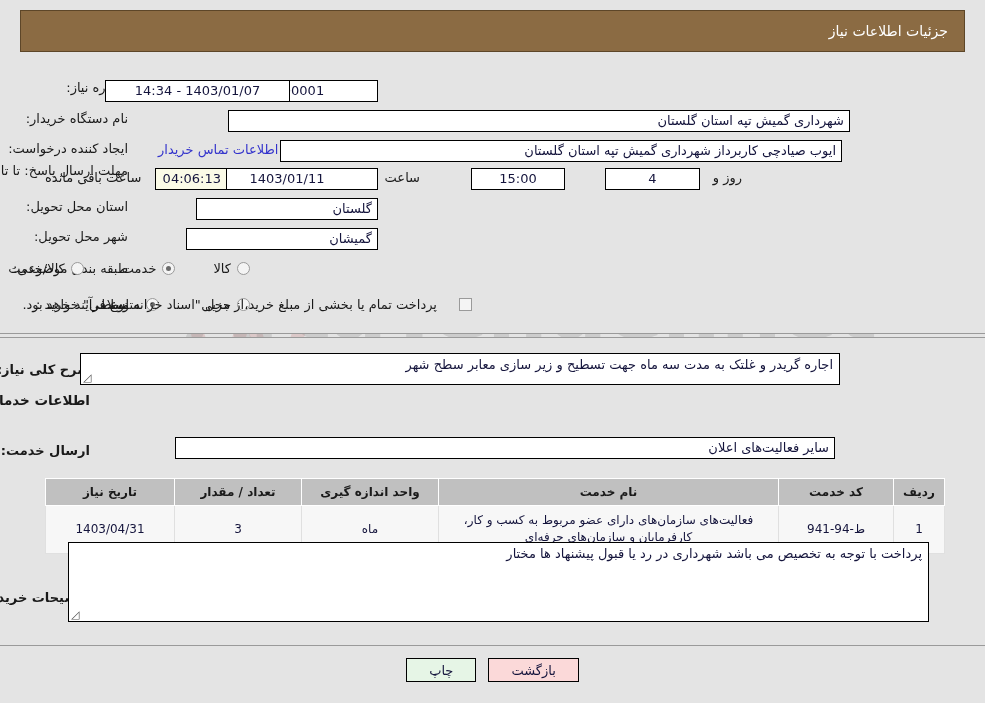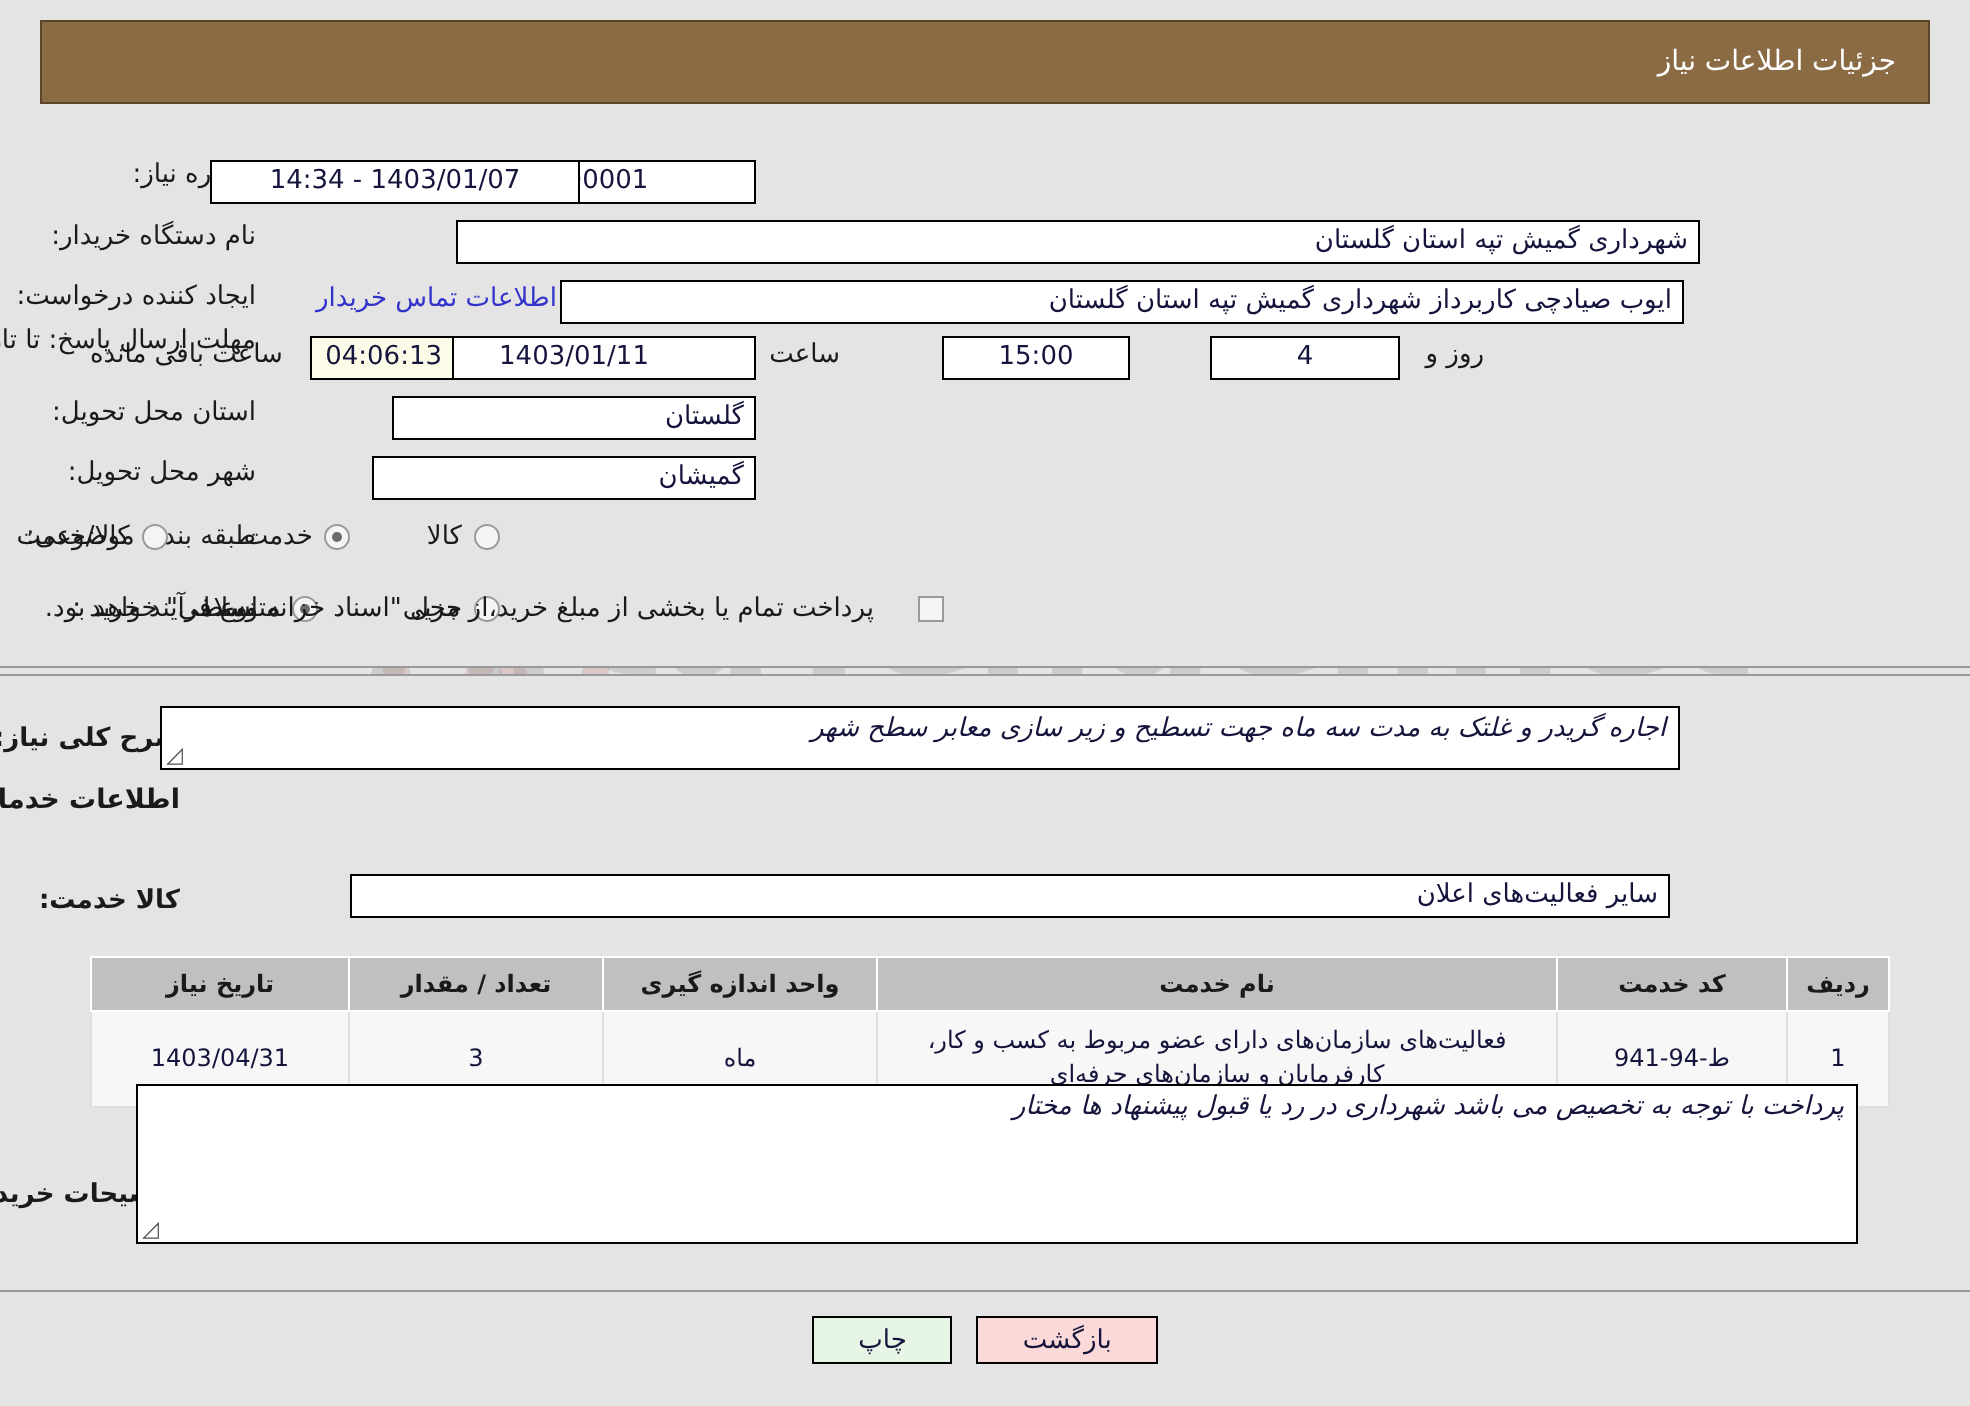"اجاره گریدر و غلتک به" .ta { font-style: italic -> none }
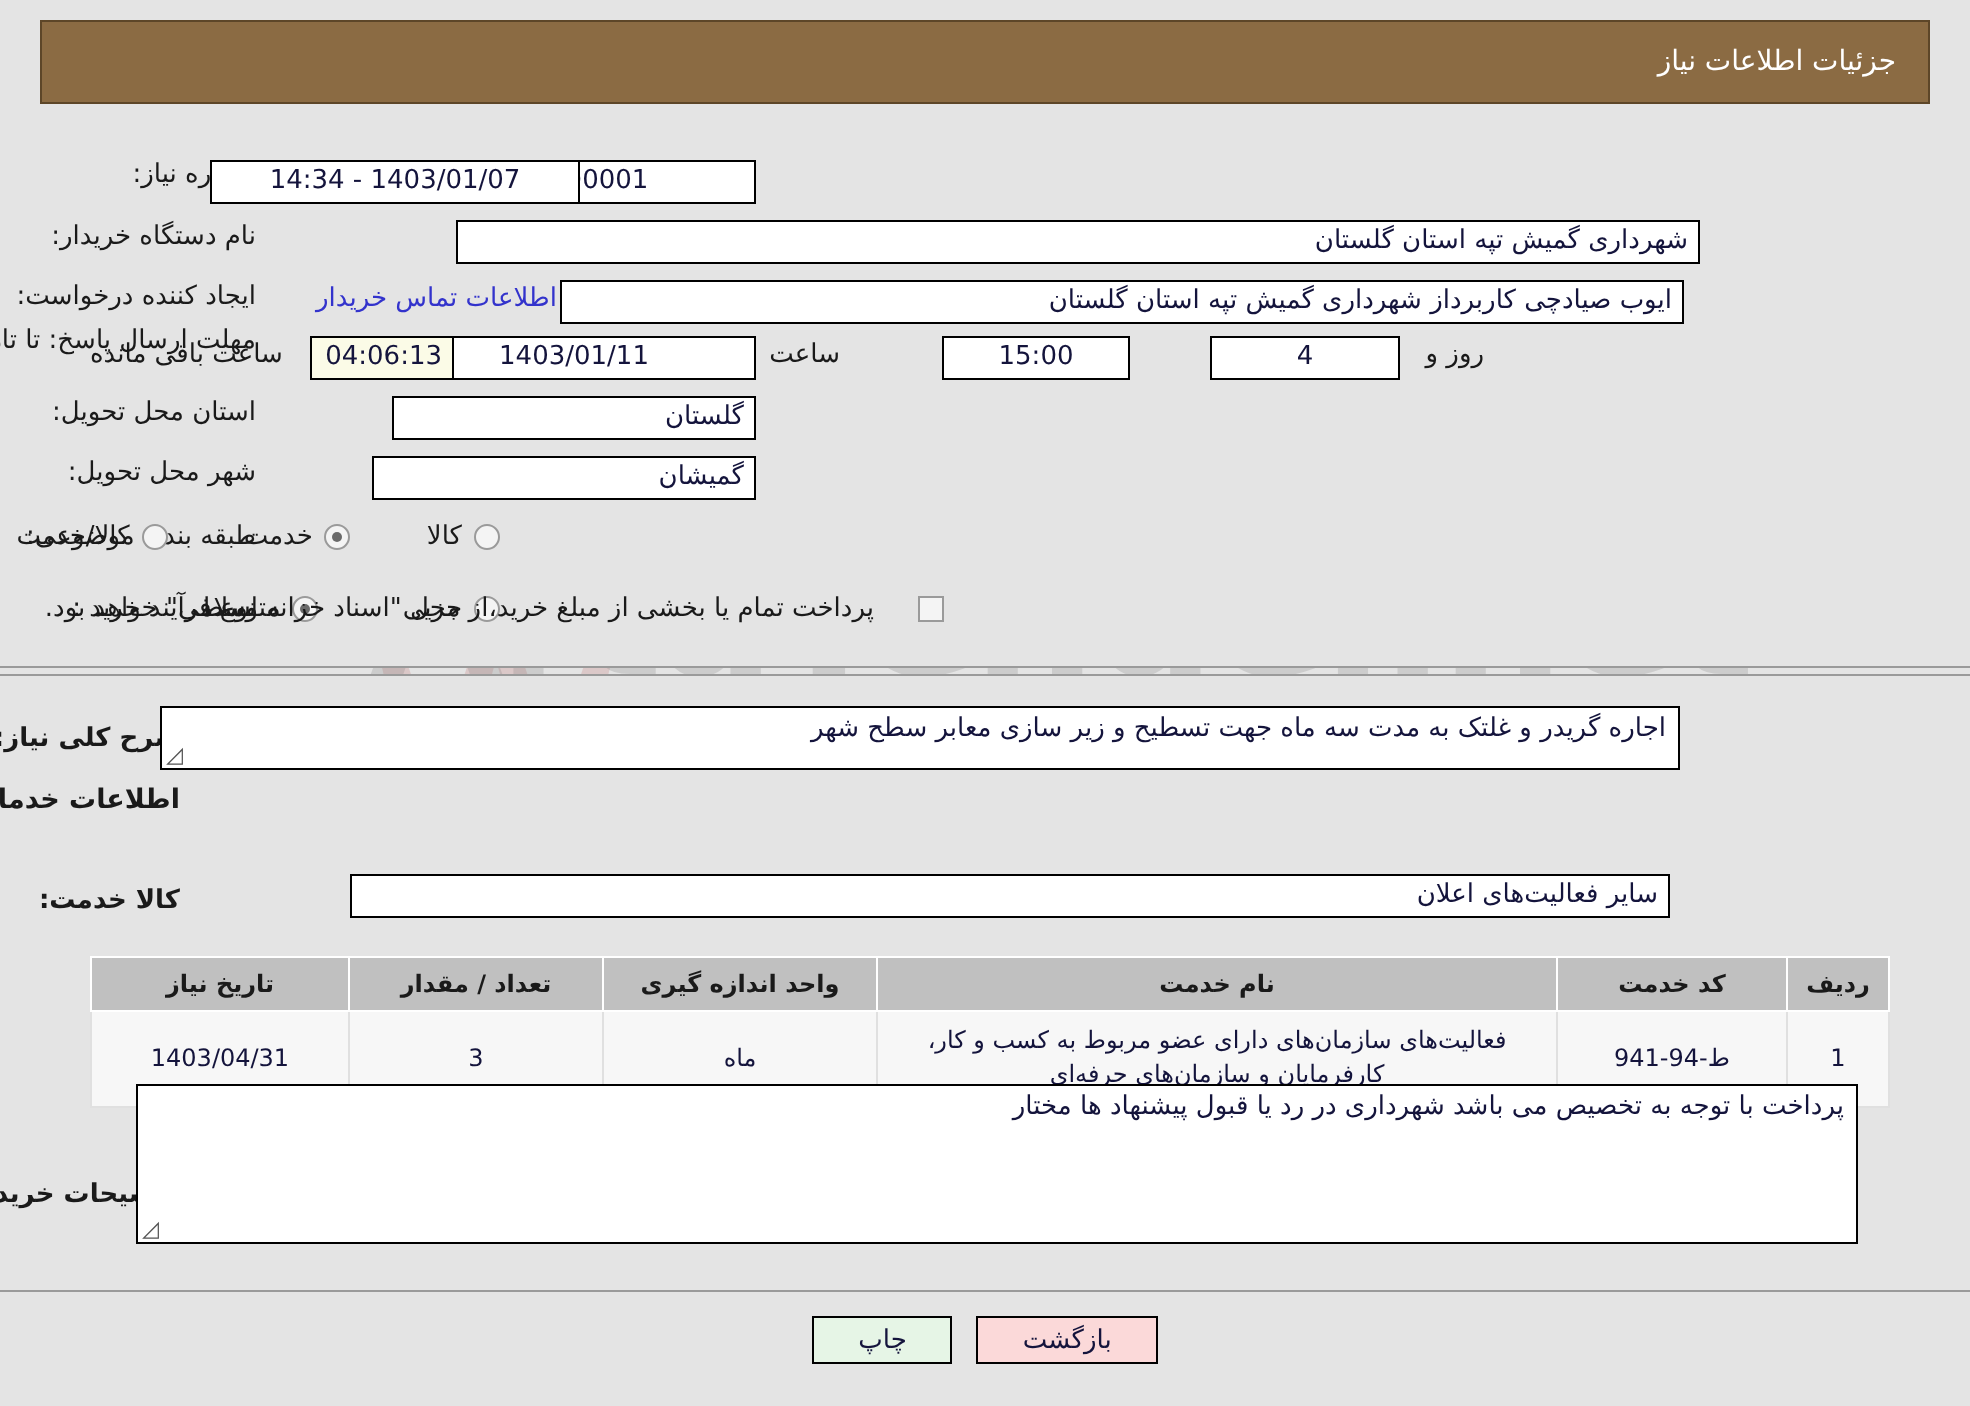"کالا خدمت:" span.lbl { text: کالا -> ارسال }
